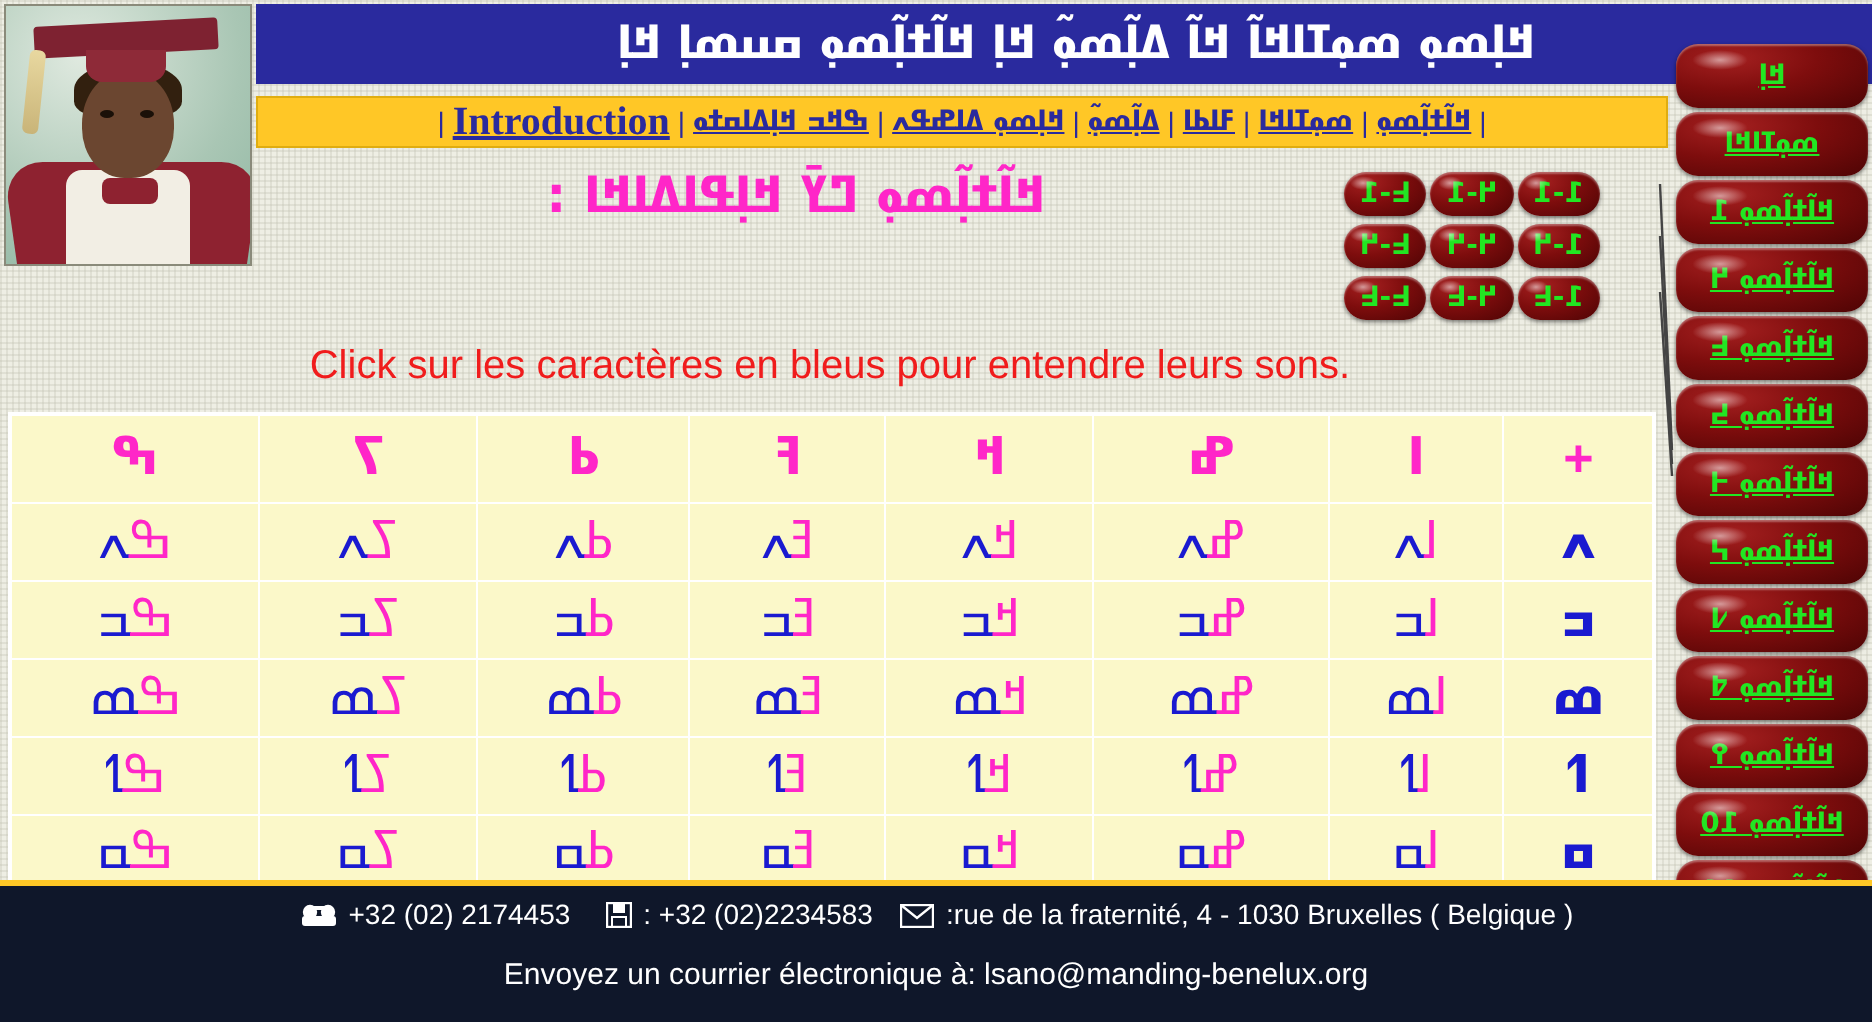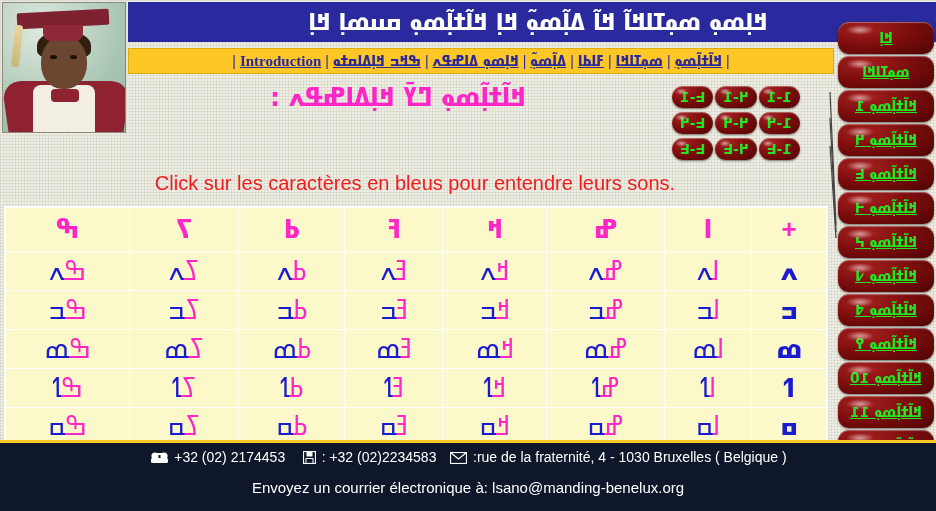"Introduction" #nav-bar .nav-link.latin { font-size: 15px -> 20px }
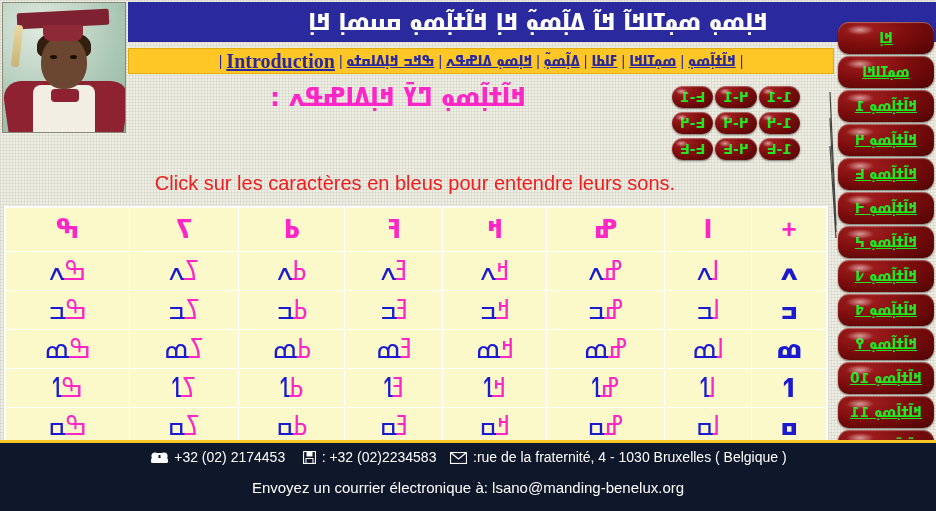"ߞߊ߬ߙߊ߲߬ߘߋ߲ ߣߌ߫ ߞߊ߲ߡߊߝߟߍ :" div.nko { text: ߞߊ߲ߡߊߝߟߍ -> ߞߊ߲ߟߊߡߊߞߊ }
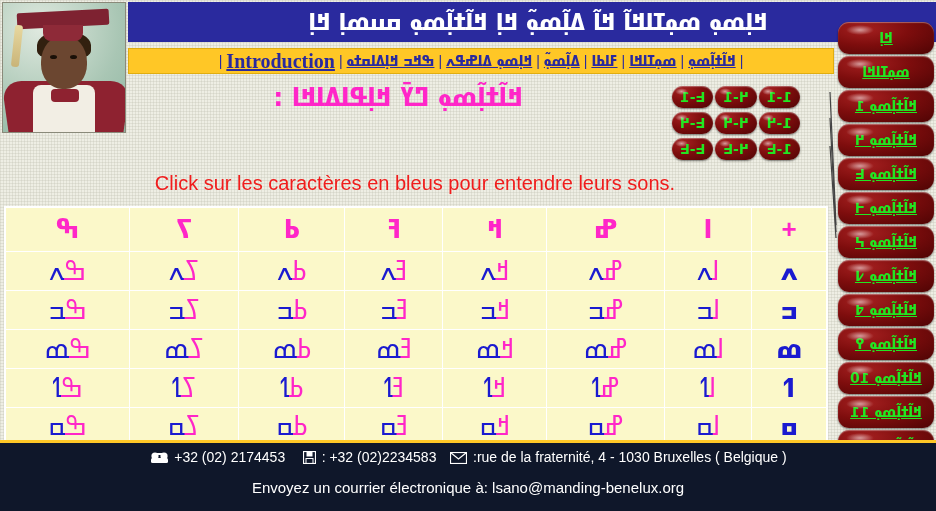"ߞߊ߬ߙߊ߲߬ߘߋ߲ ߄" div.pill { html: none -> <div> <span>ߞߊ߬ߙߊ߲߬ߘߋ߲ ߄</span> </div> }
